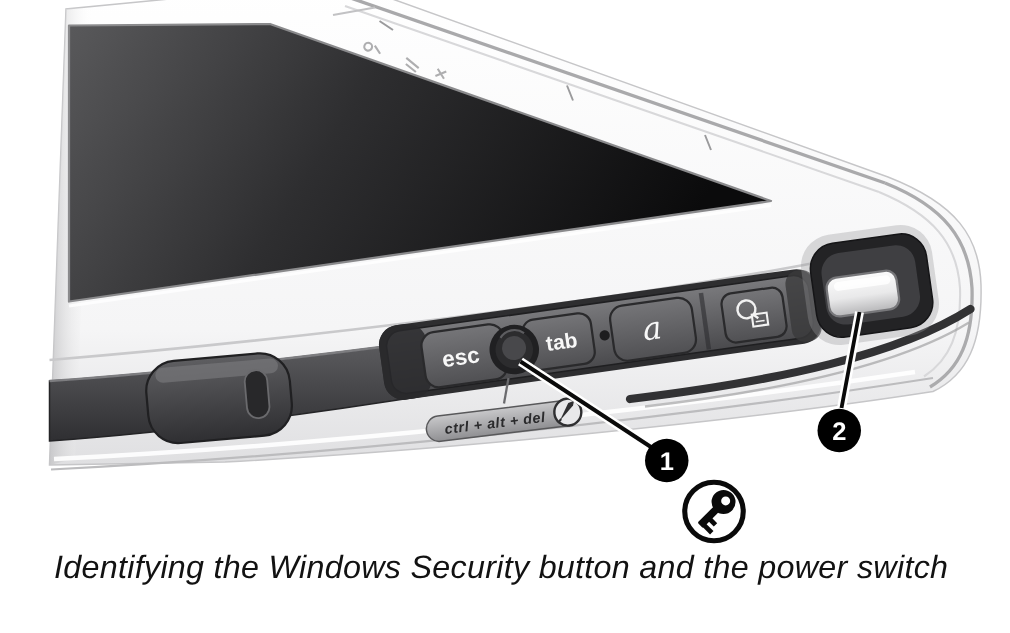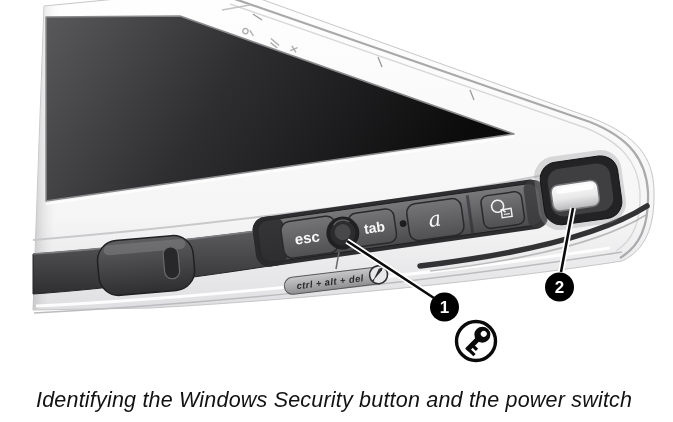"Identifying the Windows Security button" .caption { margin-top: 22px -> none }
